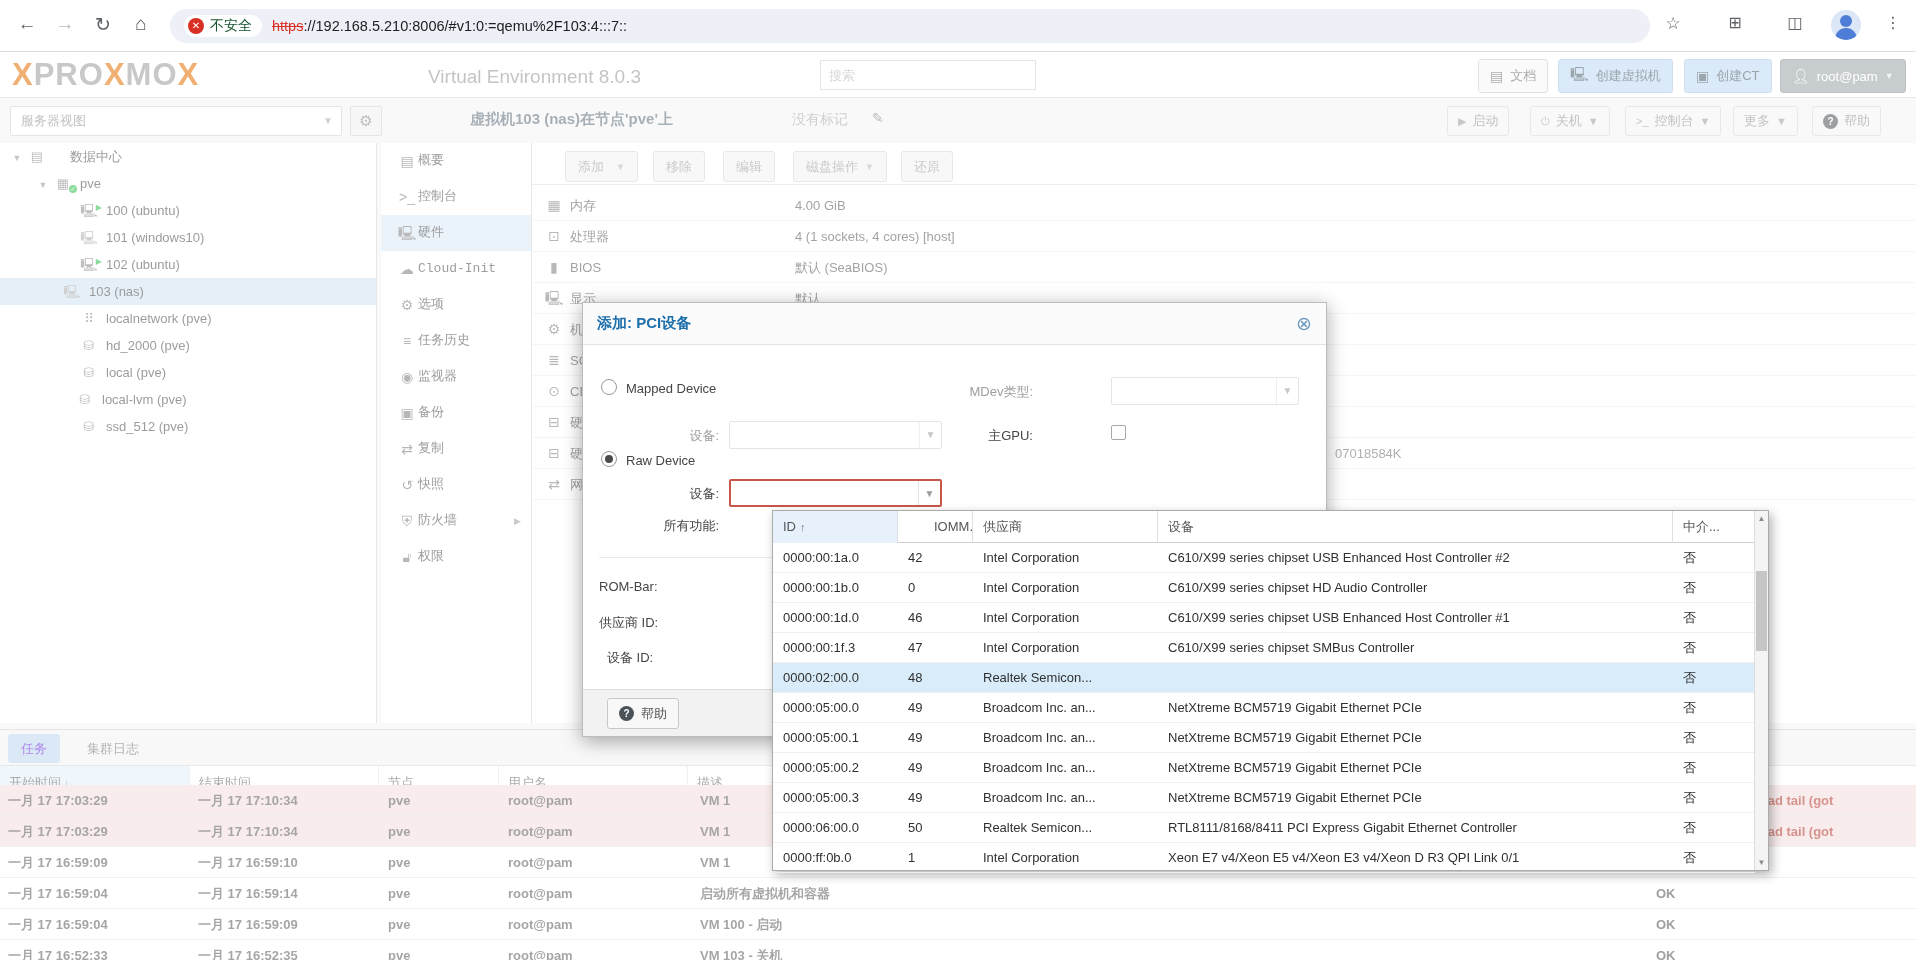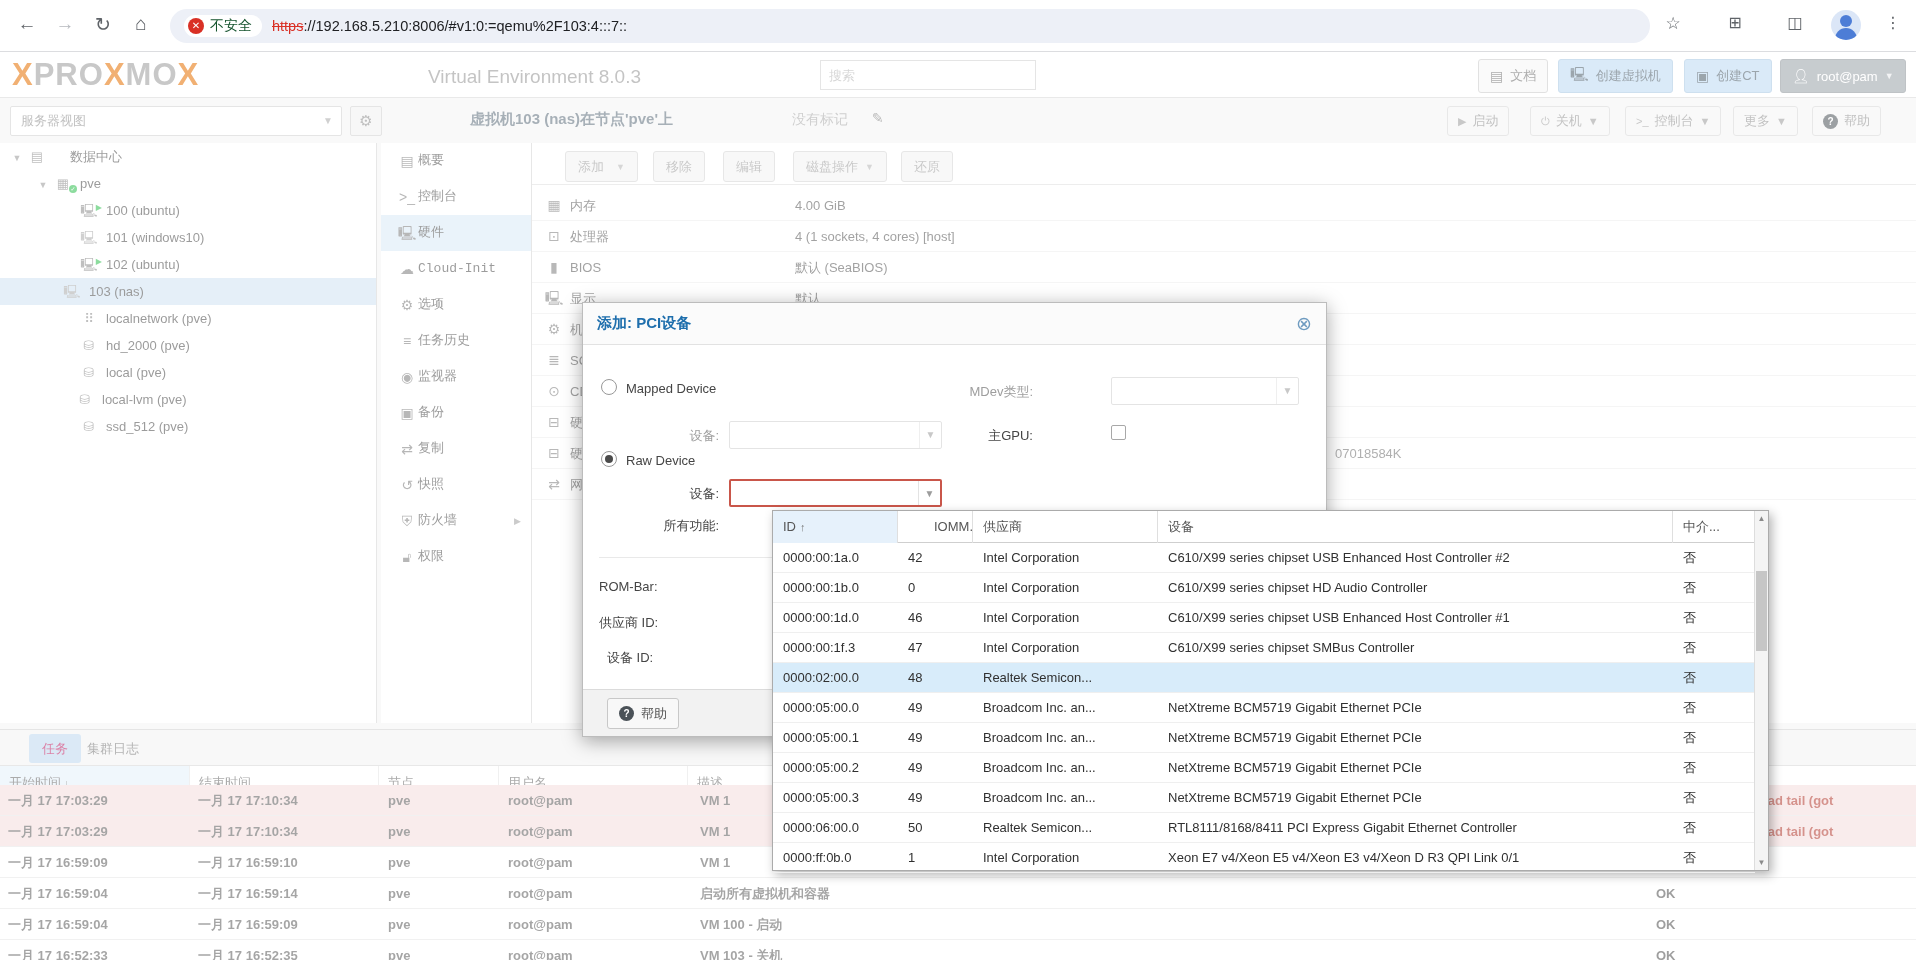"任务" .ttab.act { color: #be185d -> #6d28d9; margin-left: 21px -> none }
